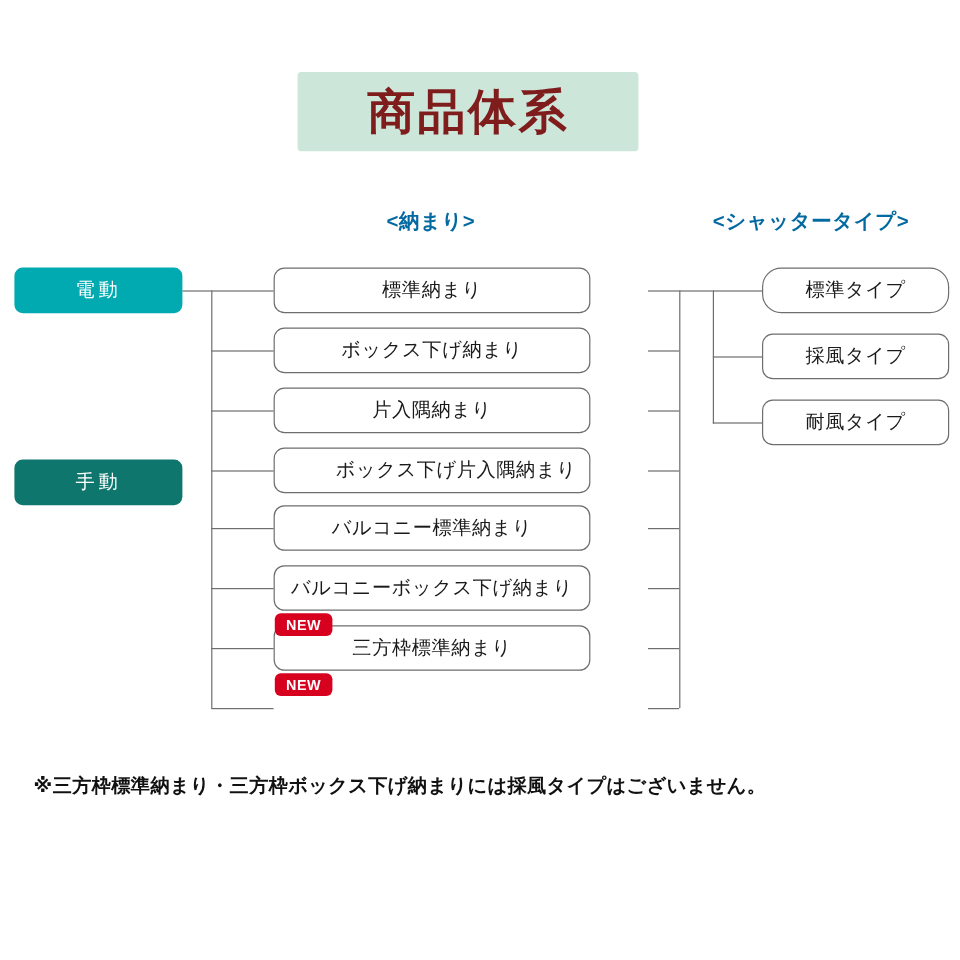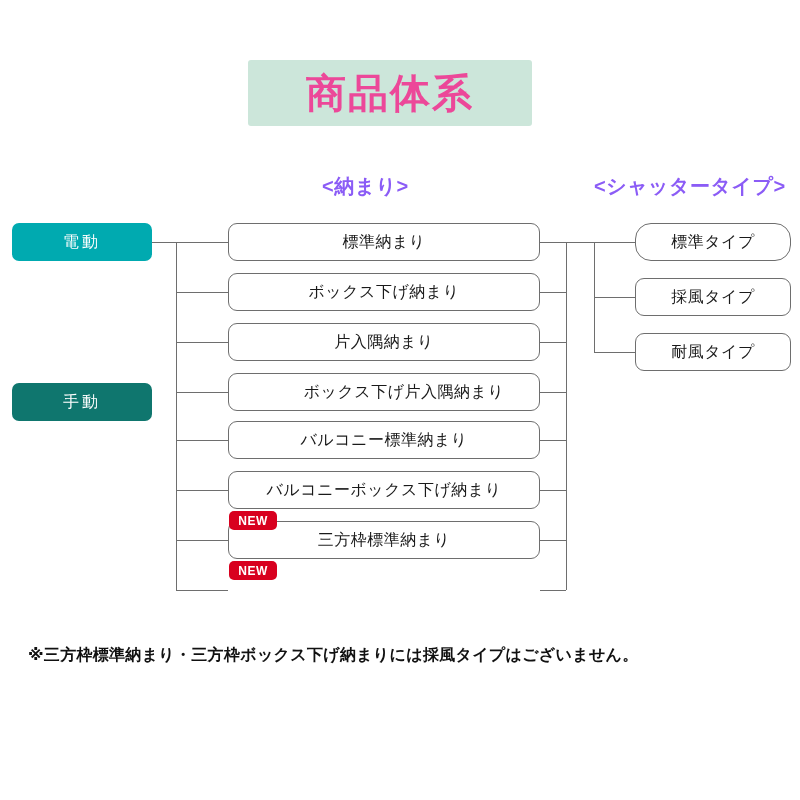"商品体系" .title-text { color: #ec4899 -> #7f1d1d }
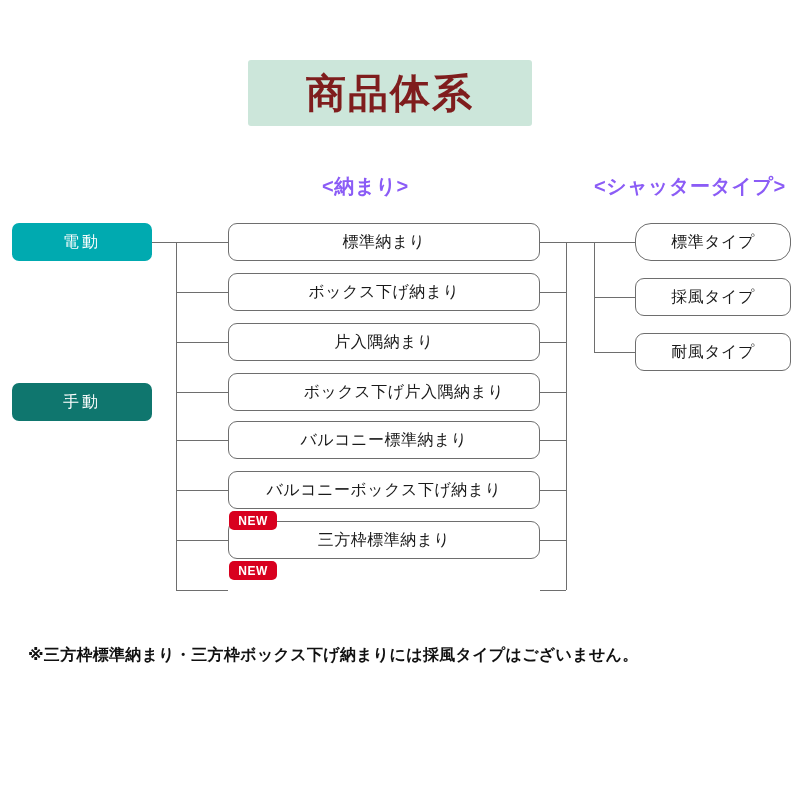"<納まり>" .col-header { color: #8b5cf6 -> #0369a1; font-size: 20px -> 17px }
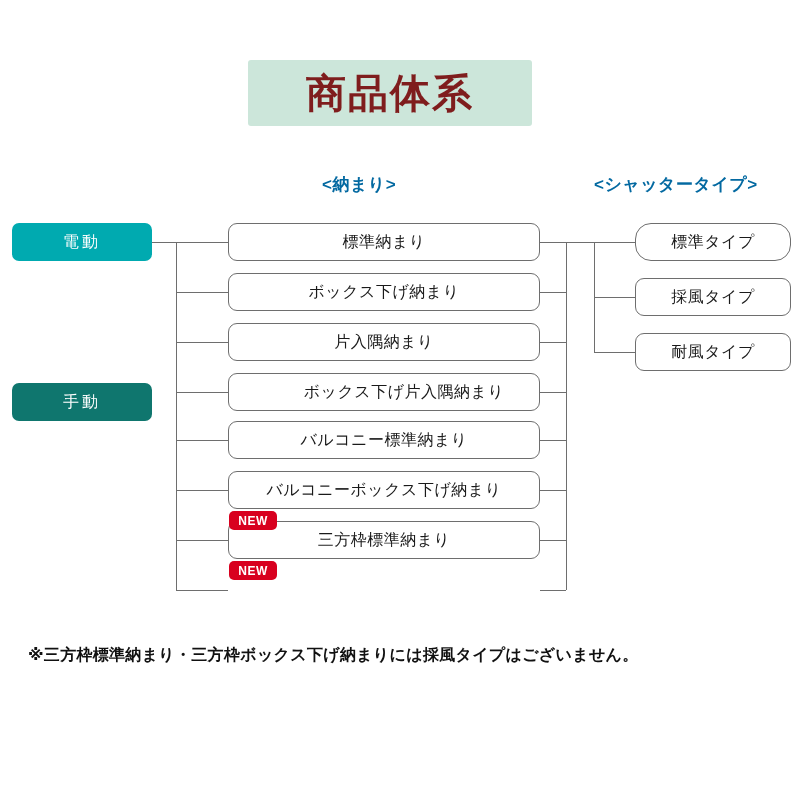"標準納まり" .osamari-box { width: 312px -> 264px }
